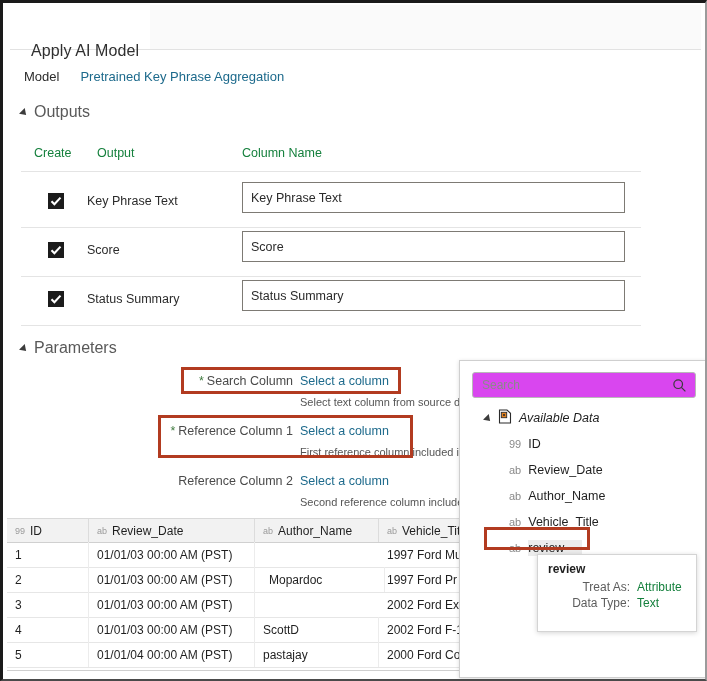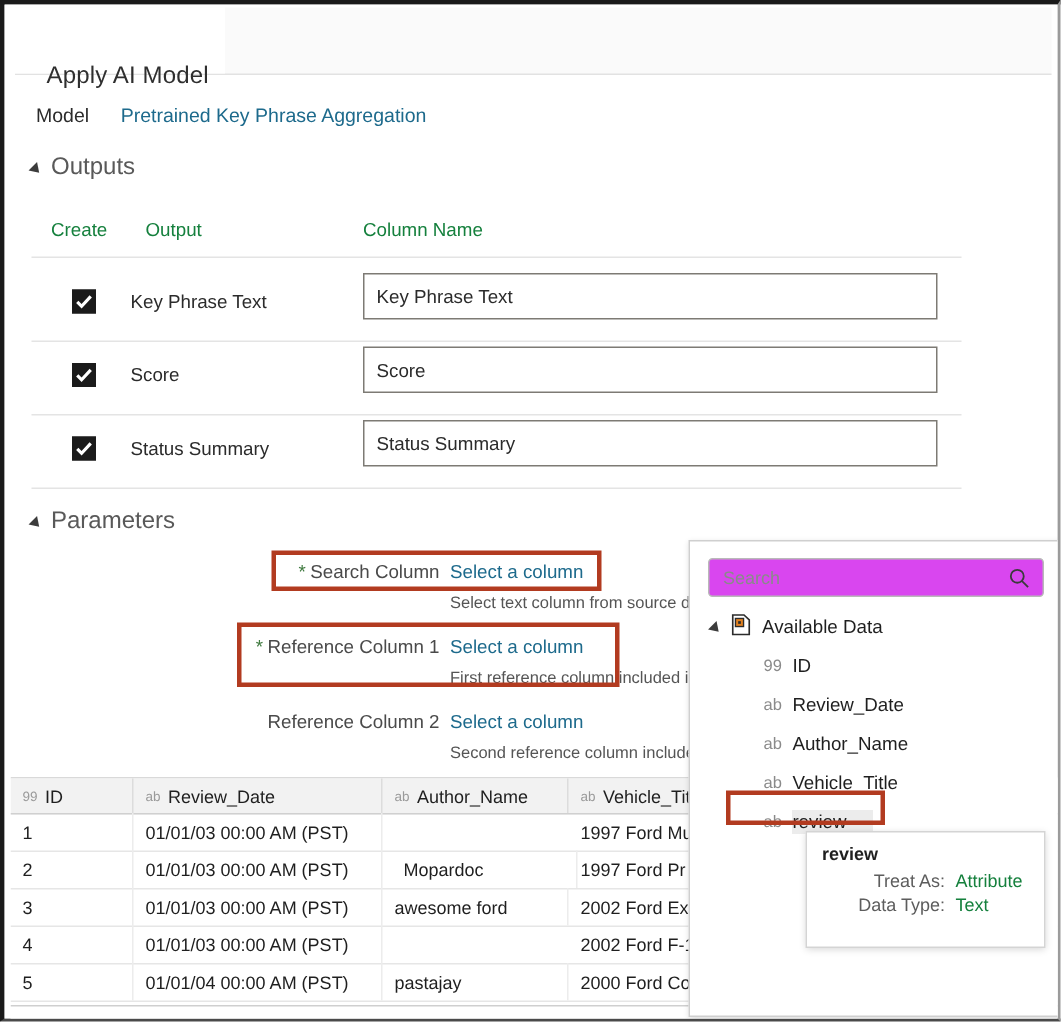"Available Data" .troot { font-style: none -> italic; padding-left: 14px -> 25px }
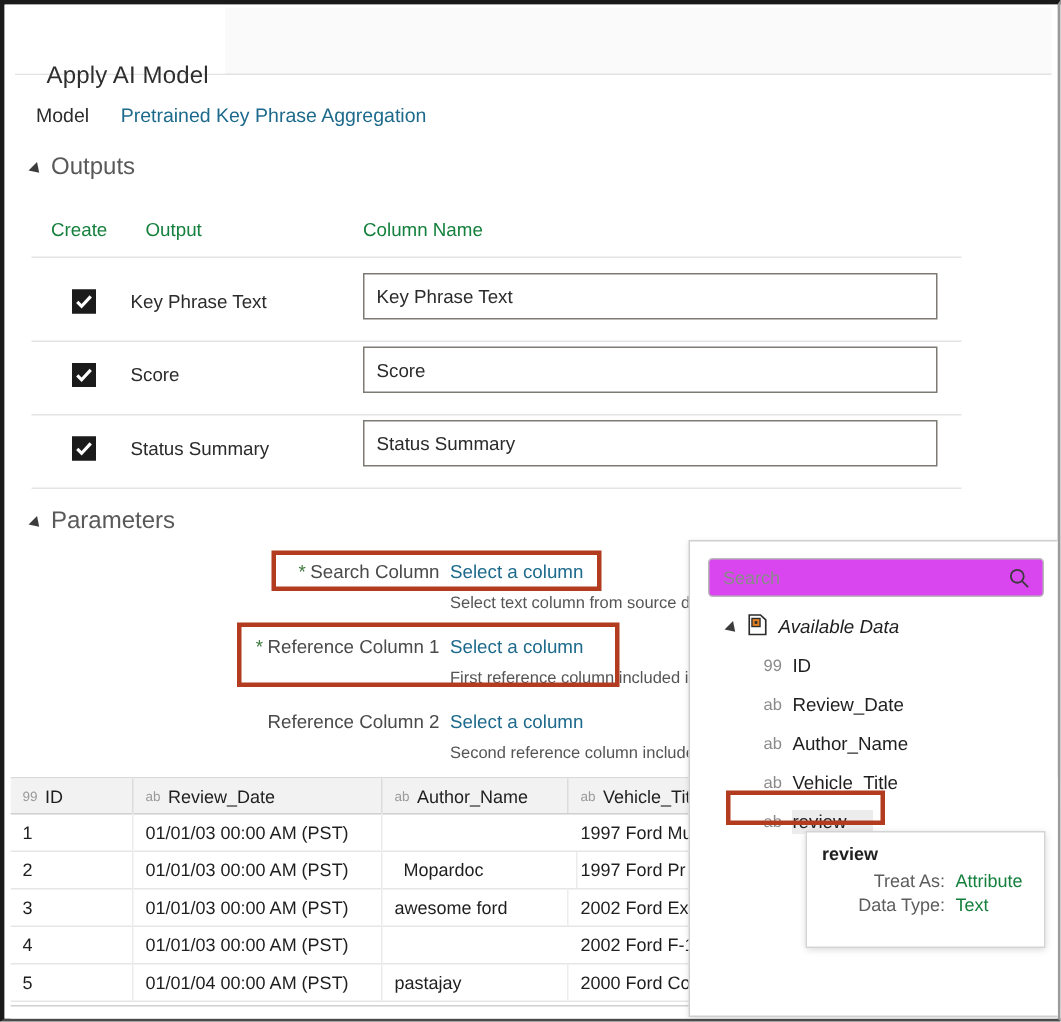"awesome ford" div.gc { html: <div>awesome ford</div> -> none }
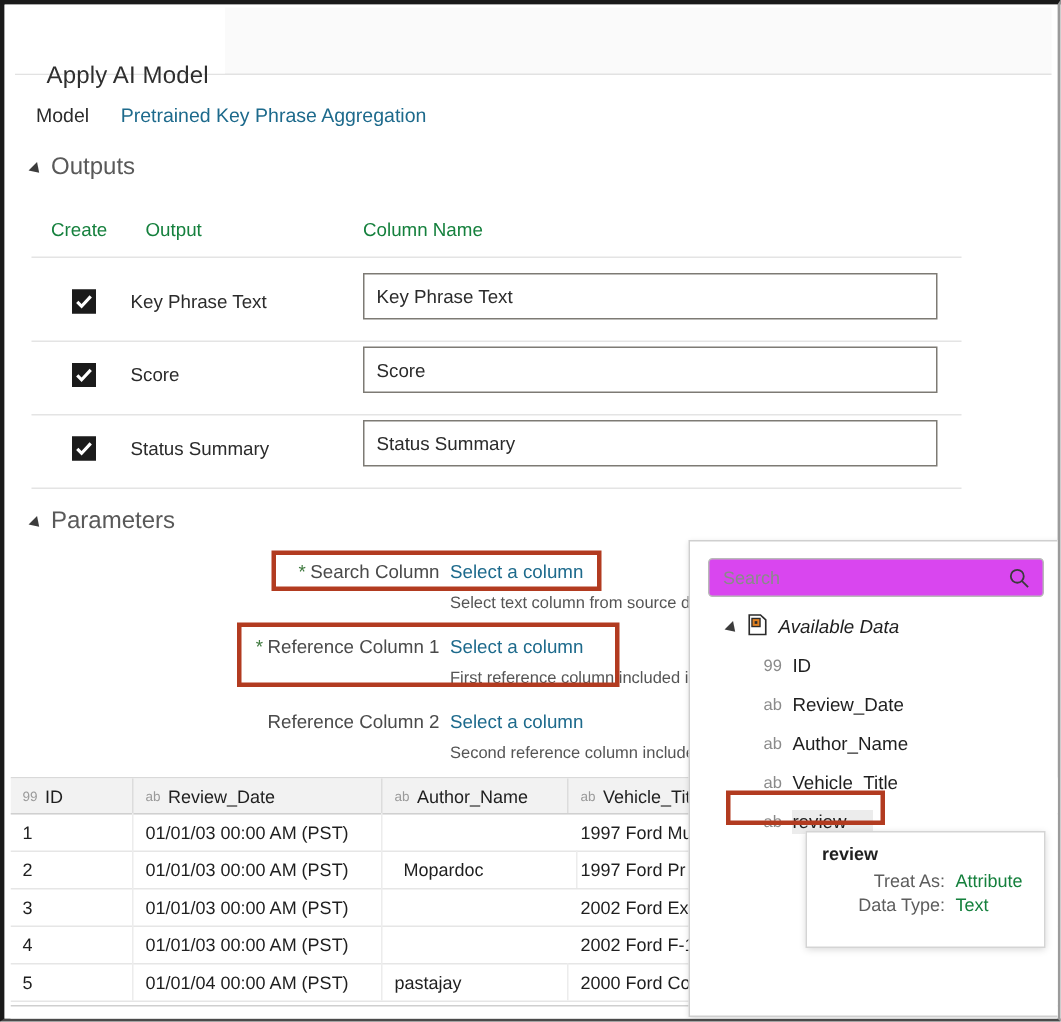"ScottD" div.gc { html: none -> <div>ScottD</div> }
